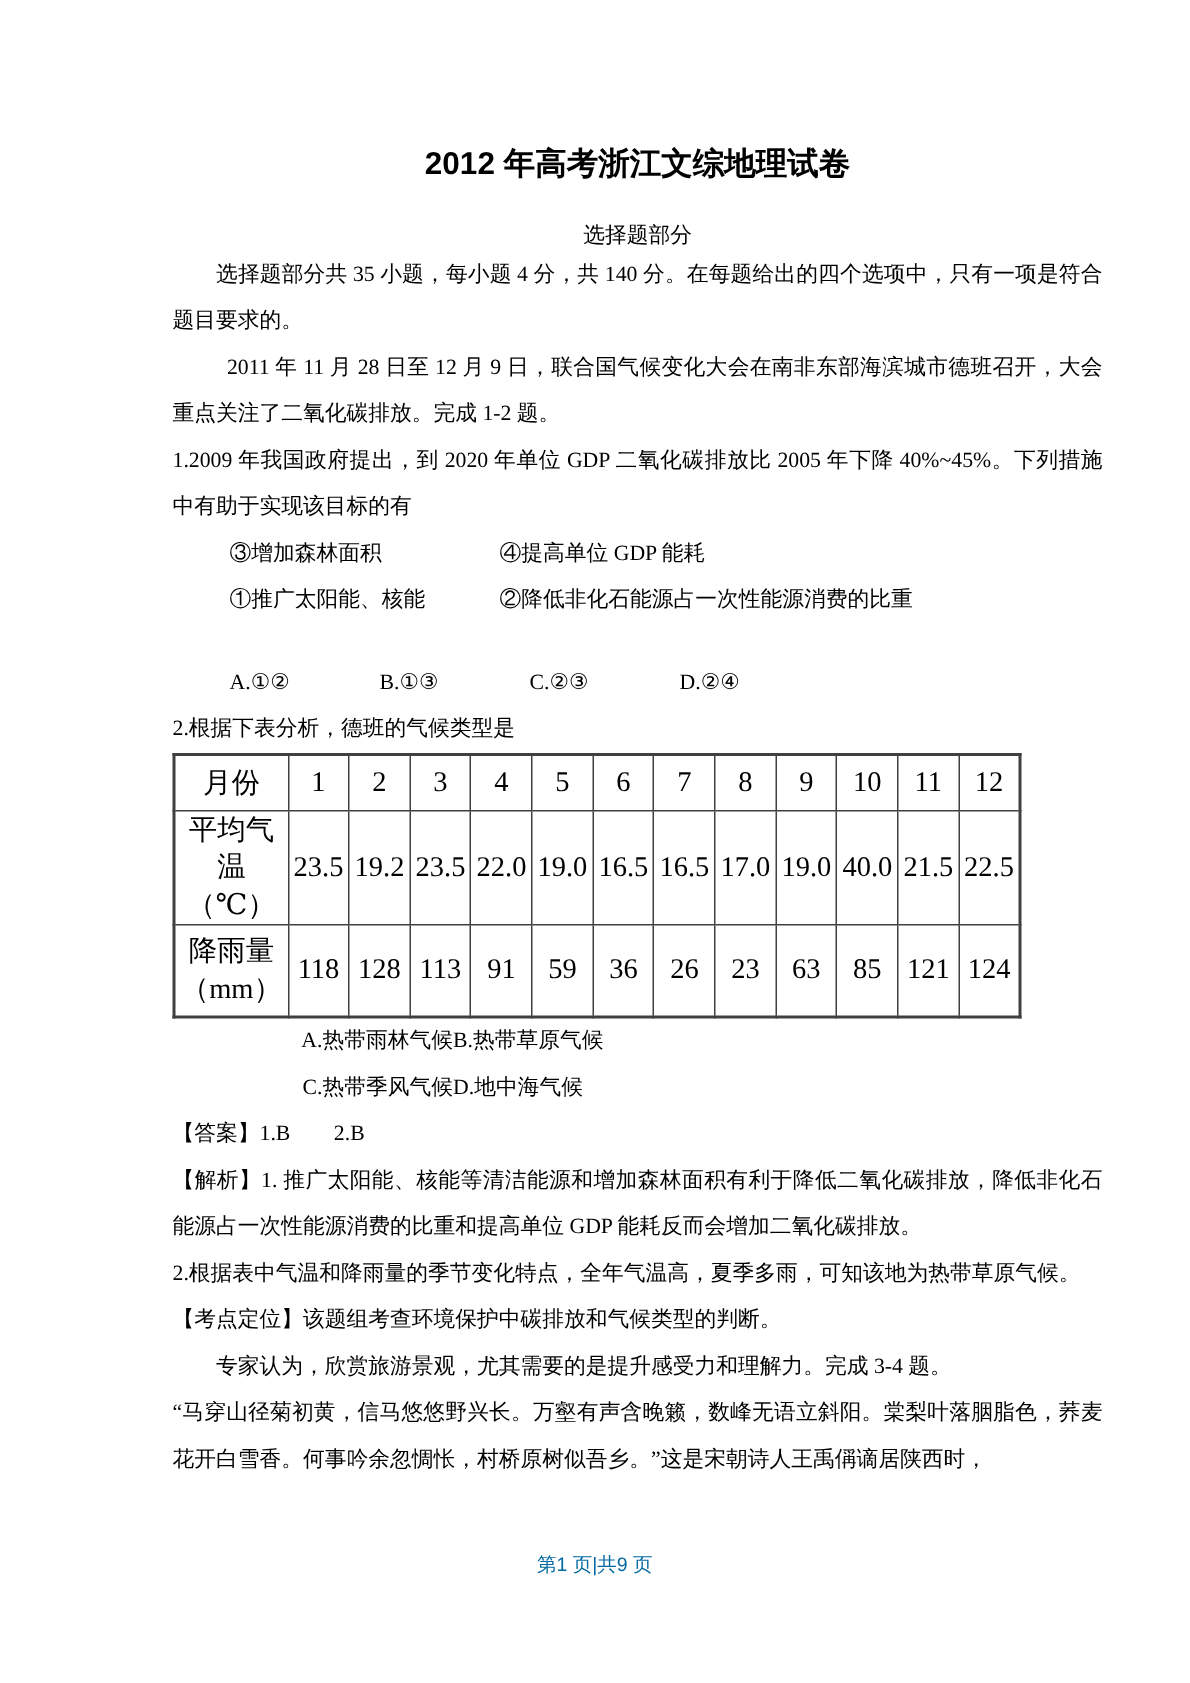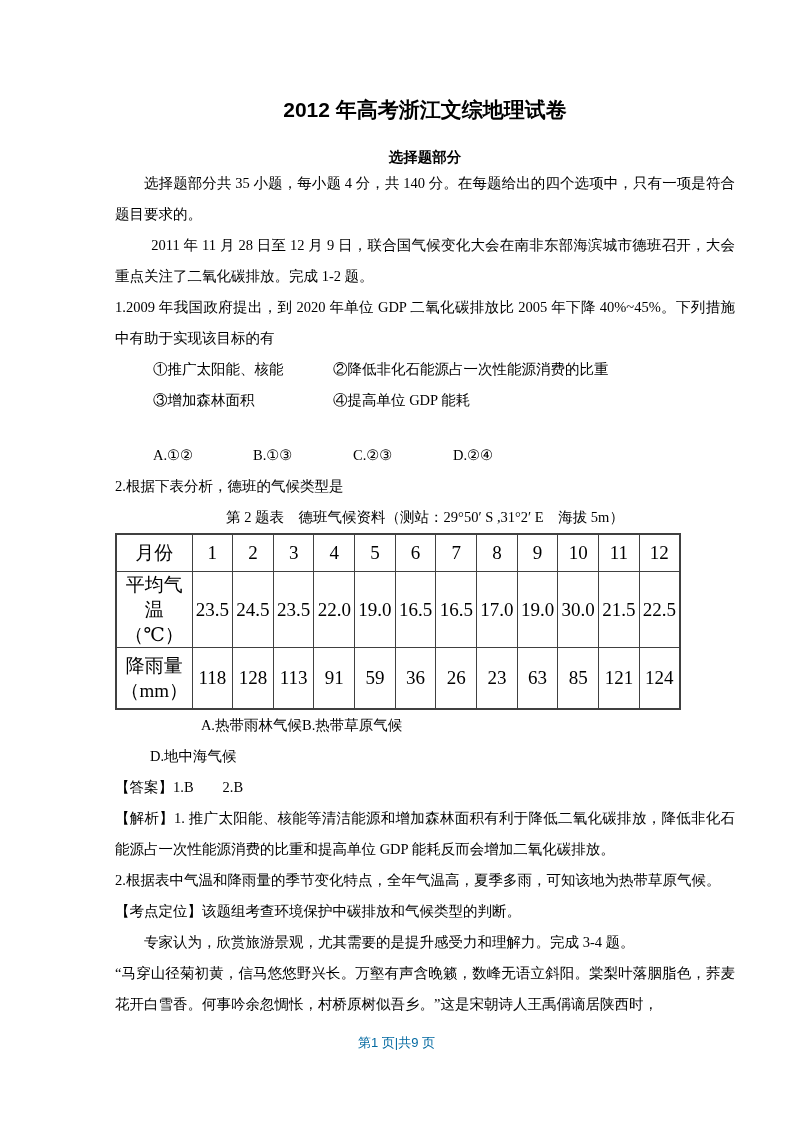"选择题部分" .section-heading { font-weight: bold -> normal }
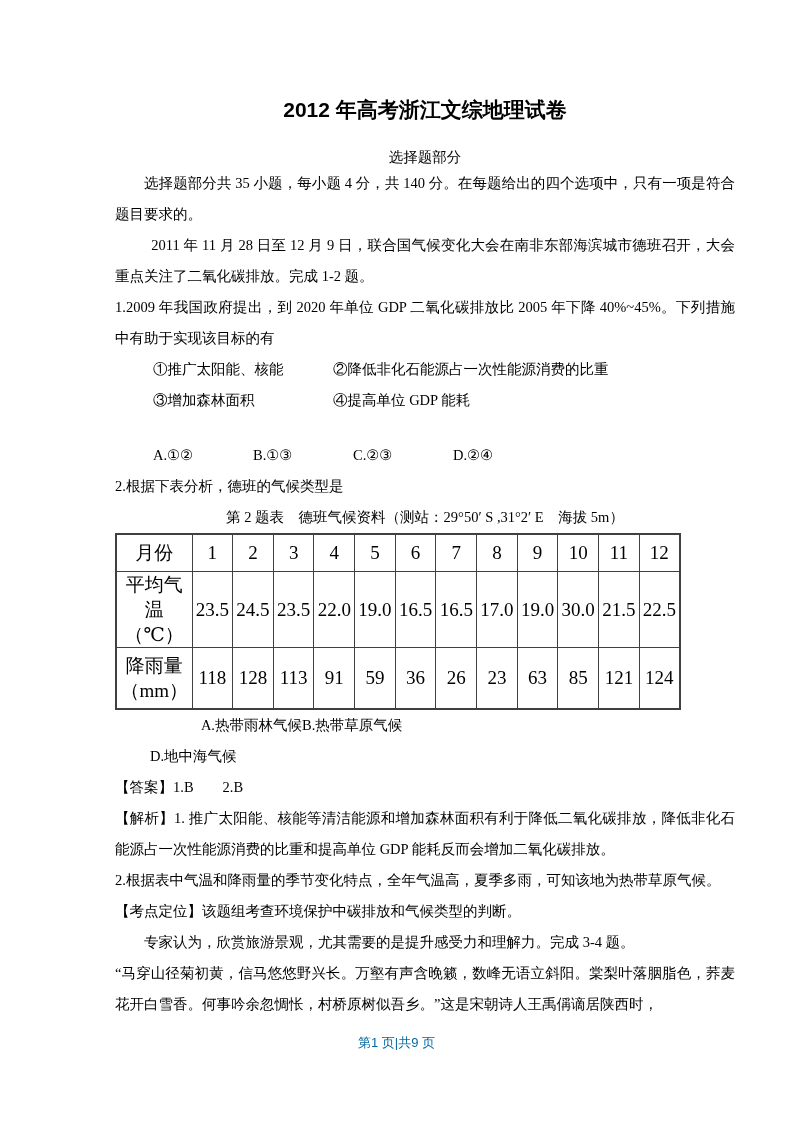"①推广太阳能、核能" div.opt-row { order: before "③增加森林面积" -> after "③增加森林面积" }
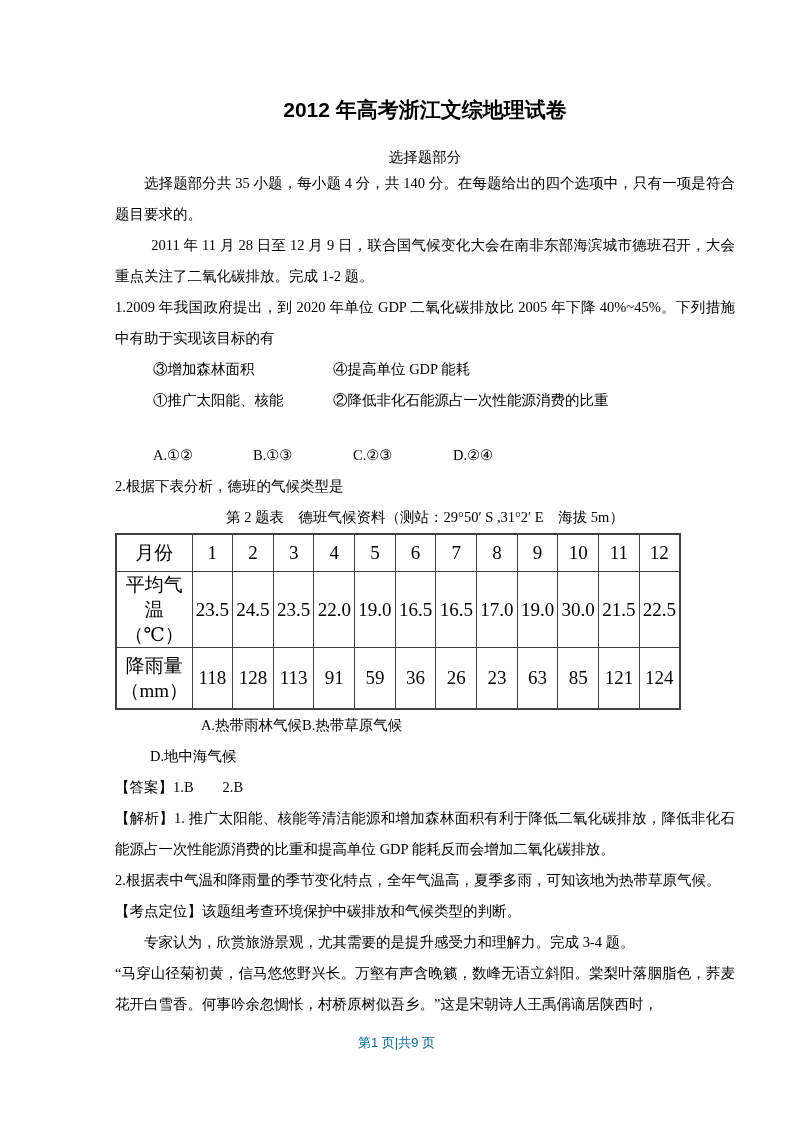"第 2 题表 德班气候资料（测站：29°50′ S" p.table-caption { html: <p>第 2 题表 德班气候资料（测站：29°50′ S ,31°2′ E 海拔 5m）</p> -> none }
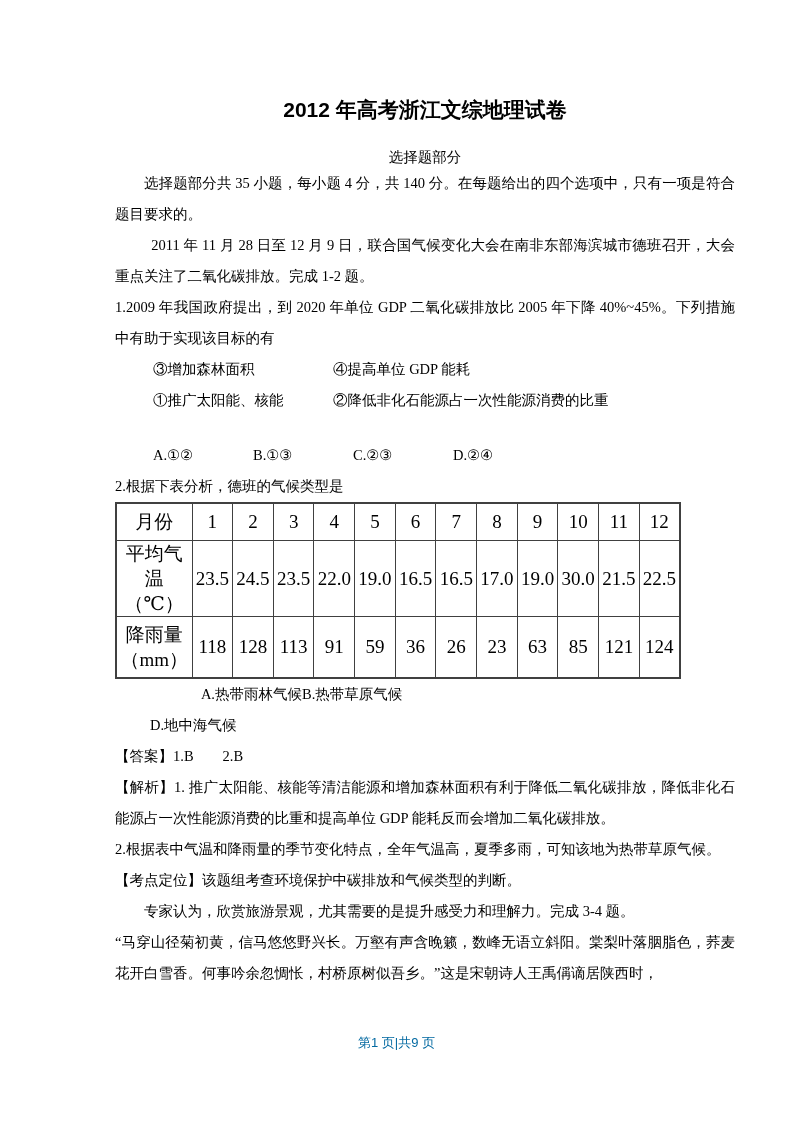"24.5" td { text: 24.5 -> 19.2 }
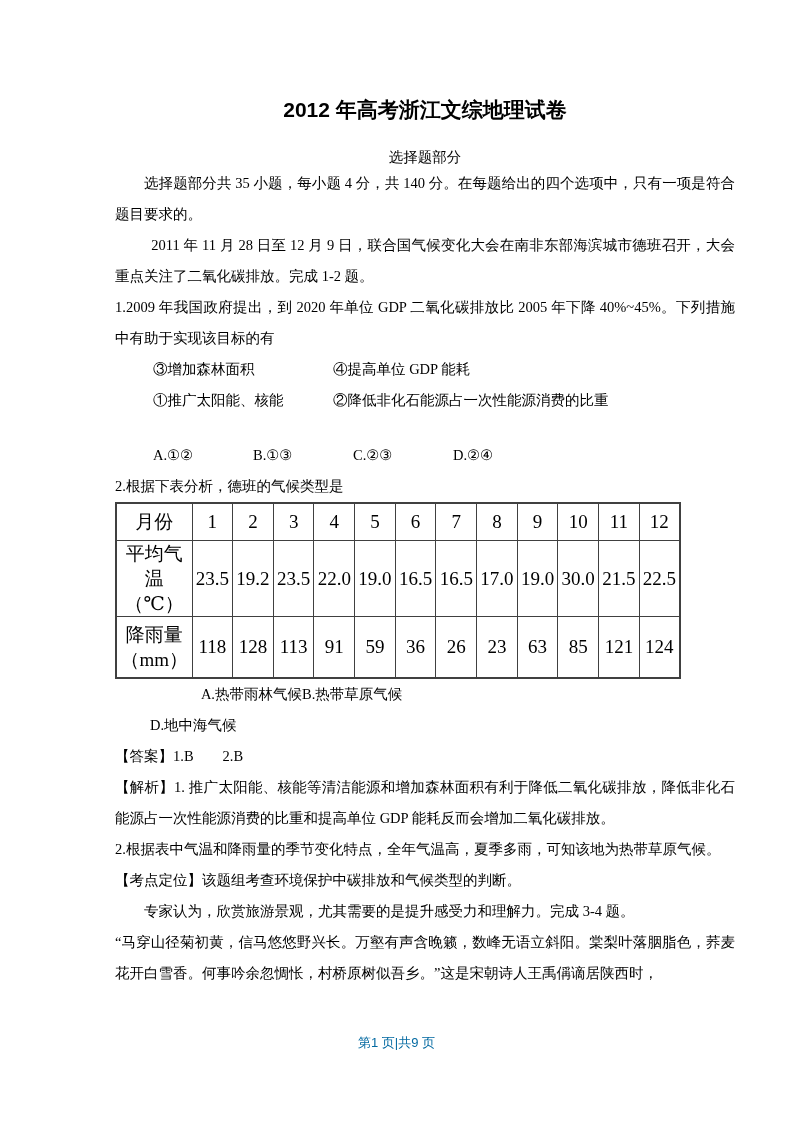"30.0" td { text: 30.0 -> 40.0 }
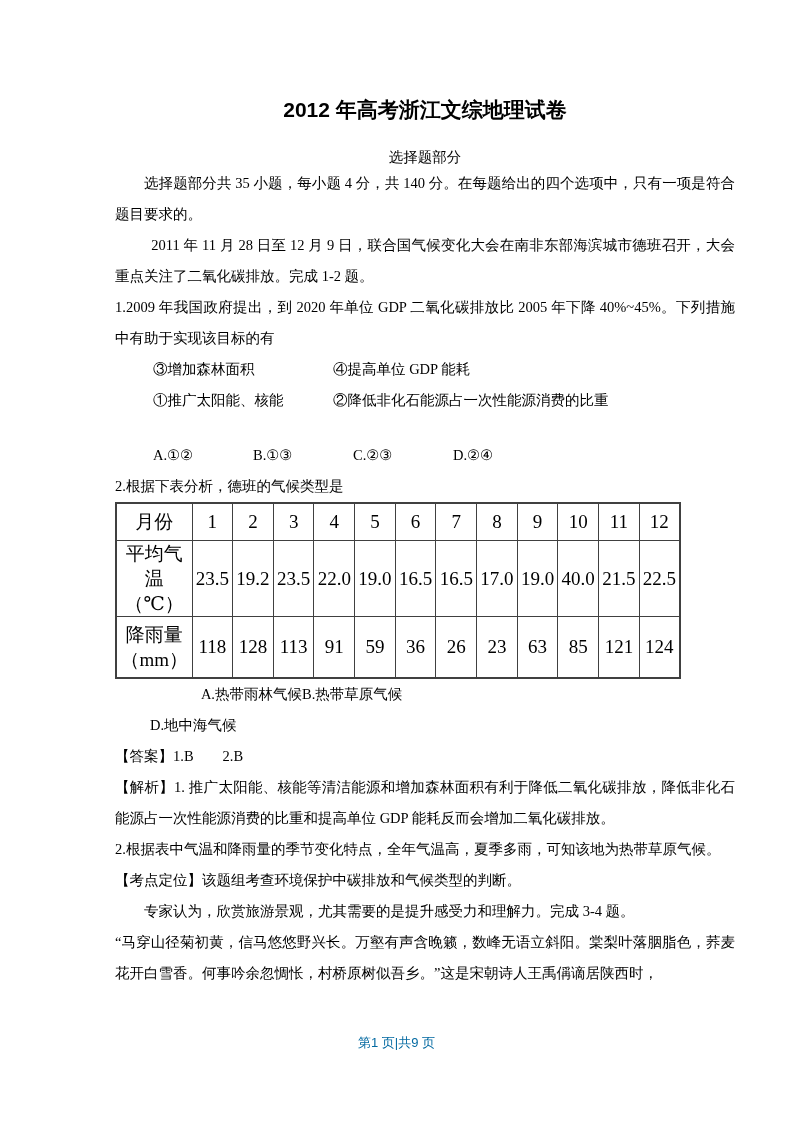"C.热带季风气候" span.col1 { html: none -> <span>C.热带季风气候</span> }
